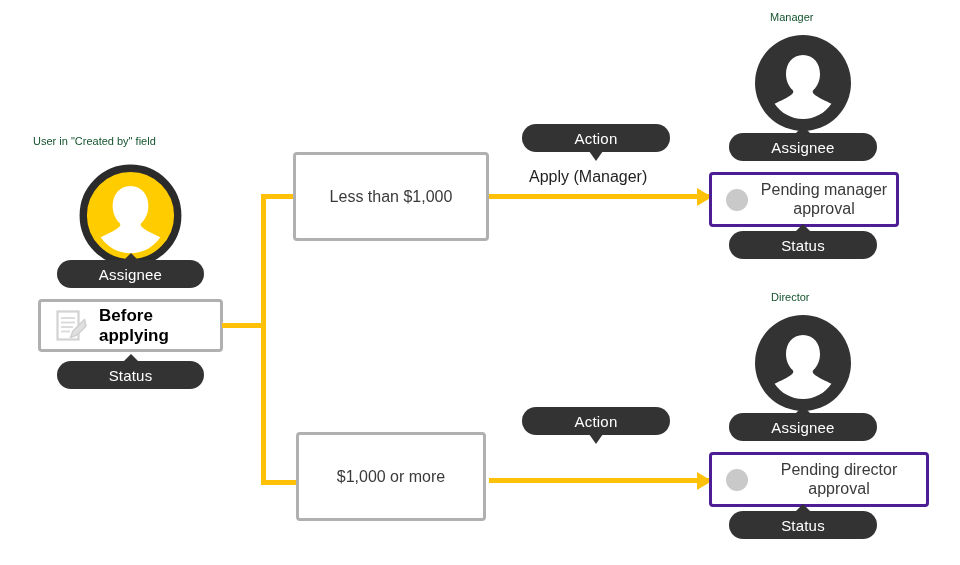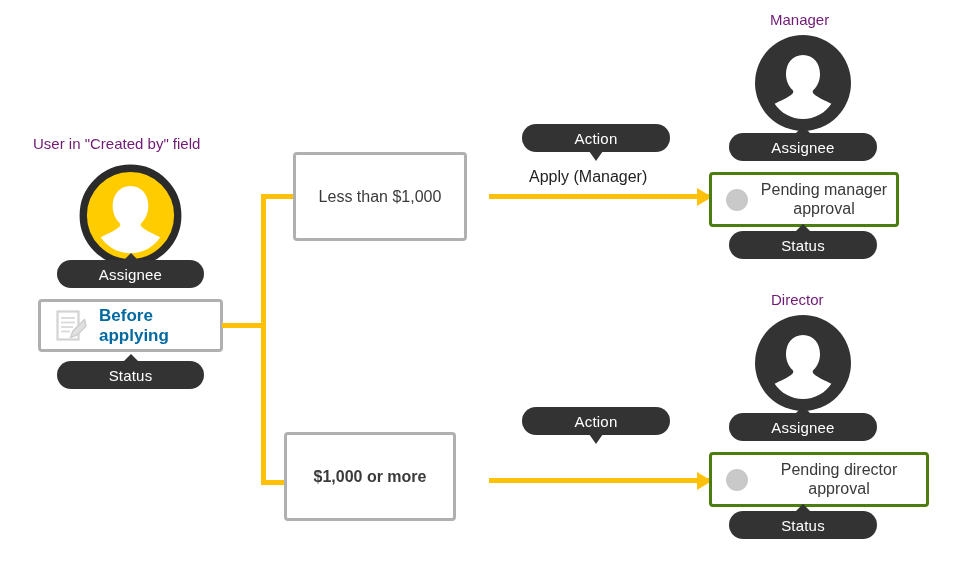"Manager" .caption { color: #701a75 -> #14532d; font-size: 15px -> 11px }
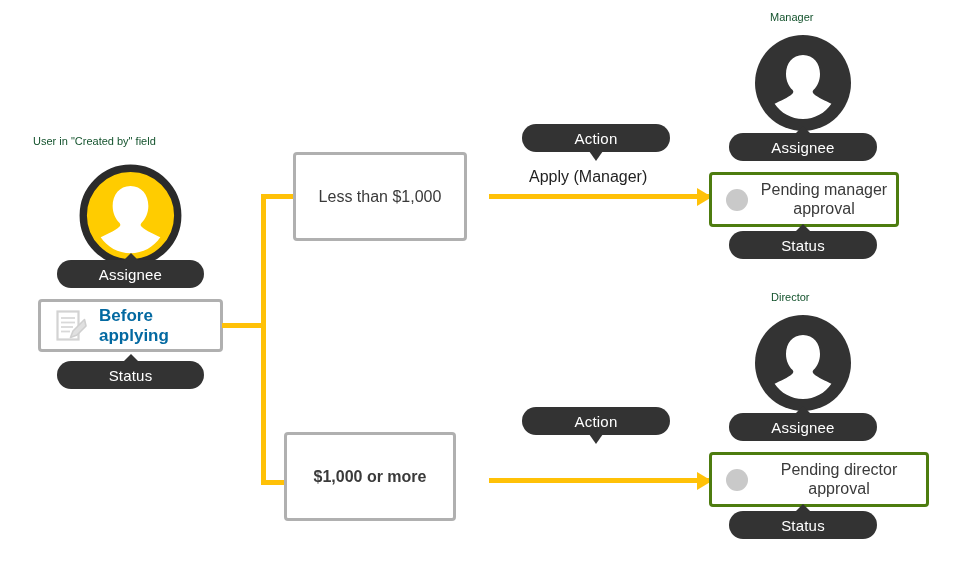"Less than $1,000" div.abs { width: 174px -> 196px }
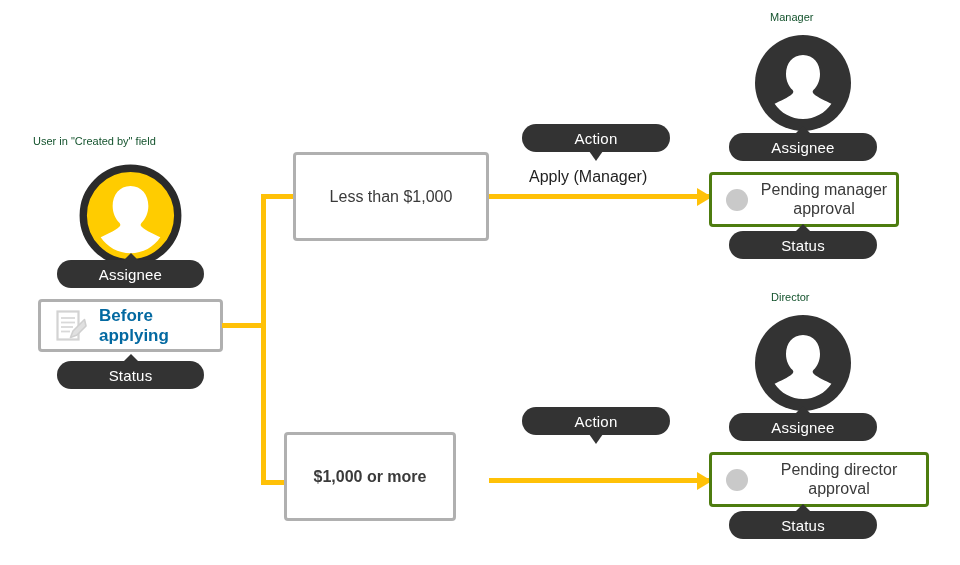"Pending manager" .status-box { border: 3px solid #4d7c0f -> 3px solid #4c1d95 }
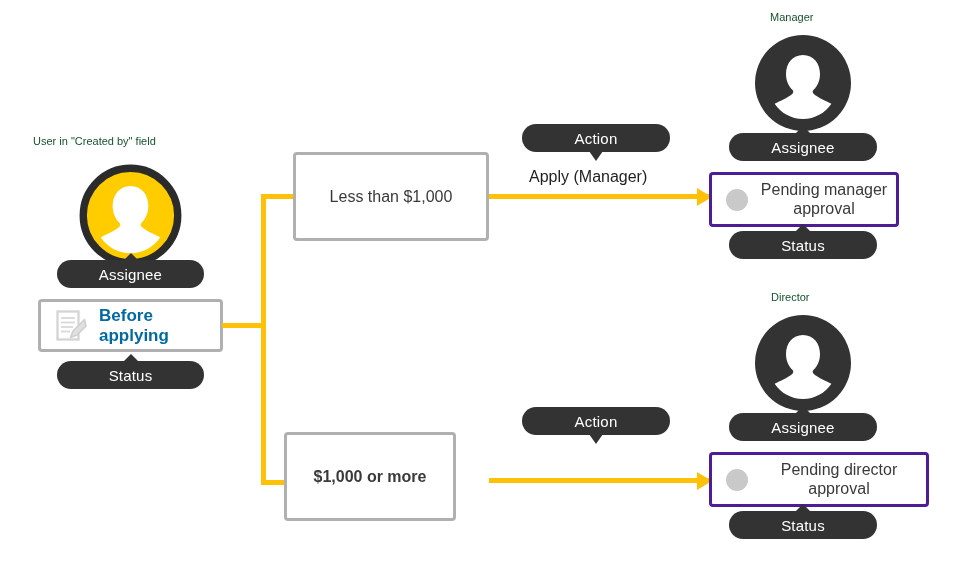"Before" .state-label { color: #0369a1 -> #000000 }
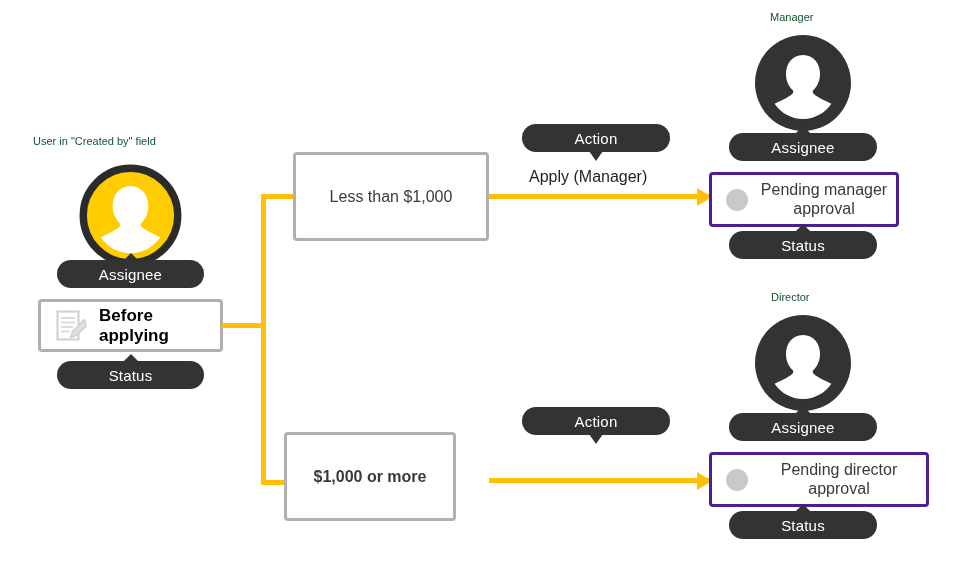"$1,000 or more" div.abs { font-weight: bold -> none; left: 284px -> 296px; width: 172px -> 190px }
